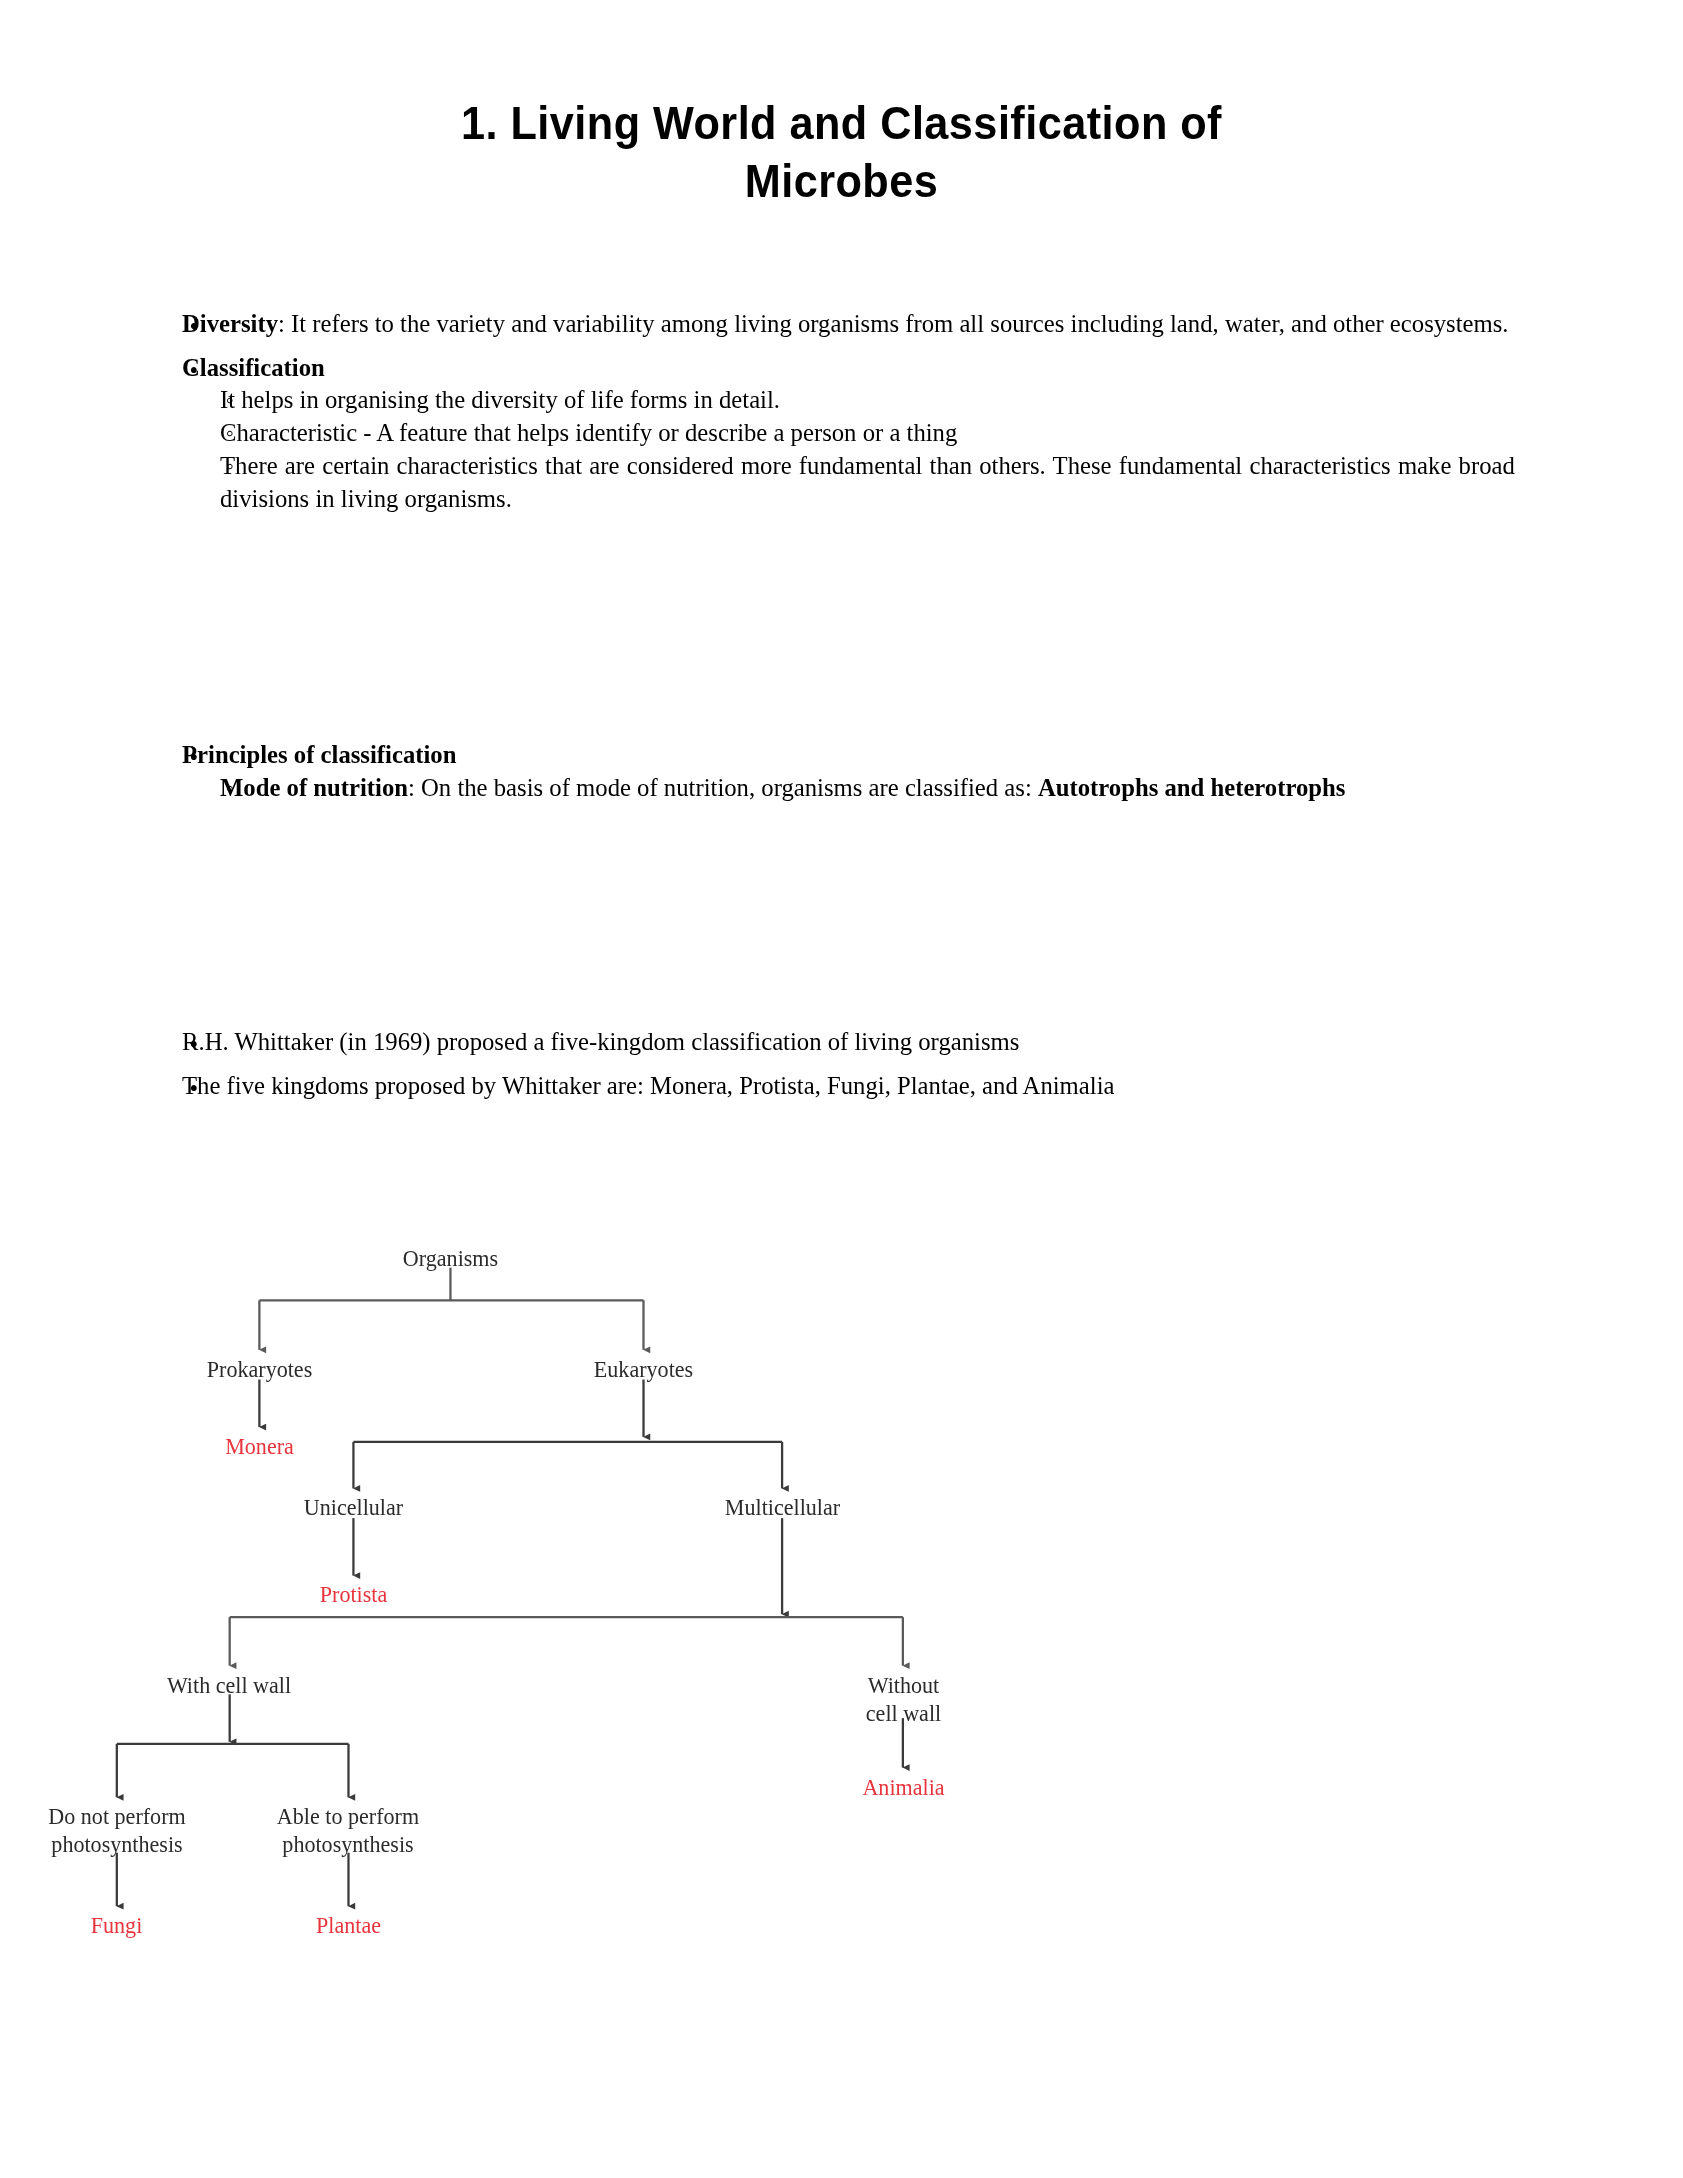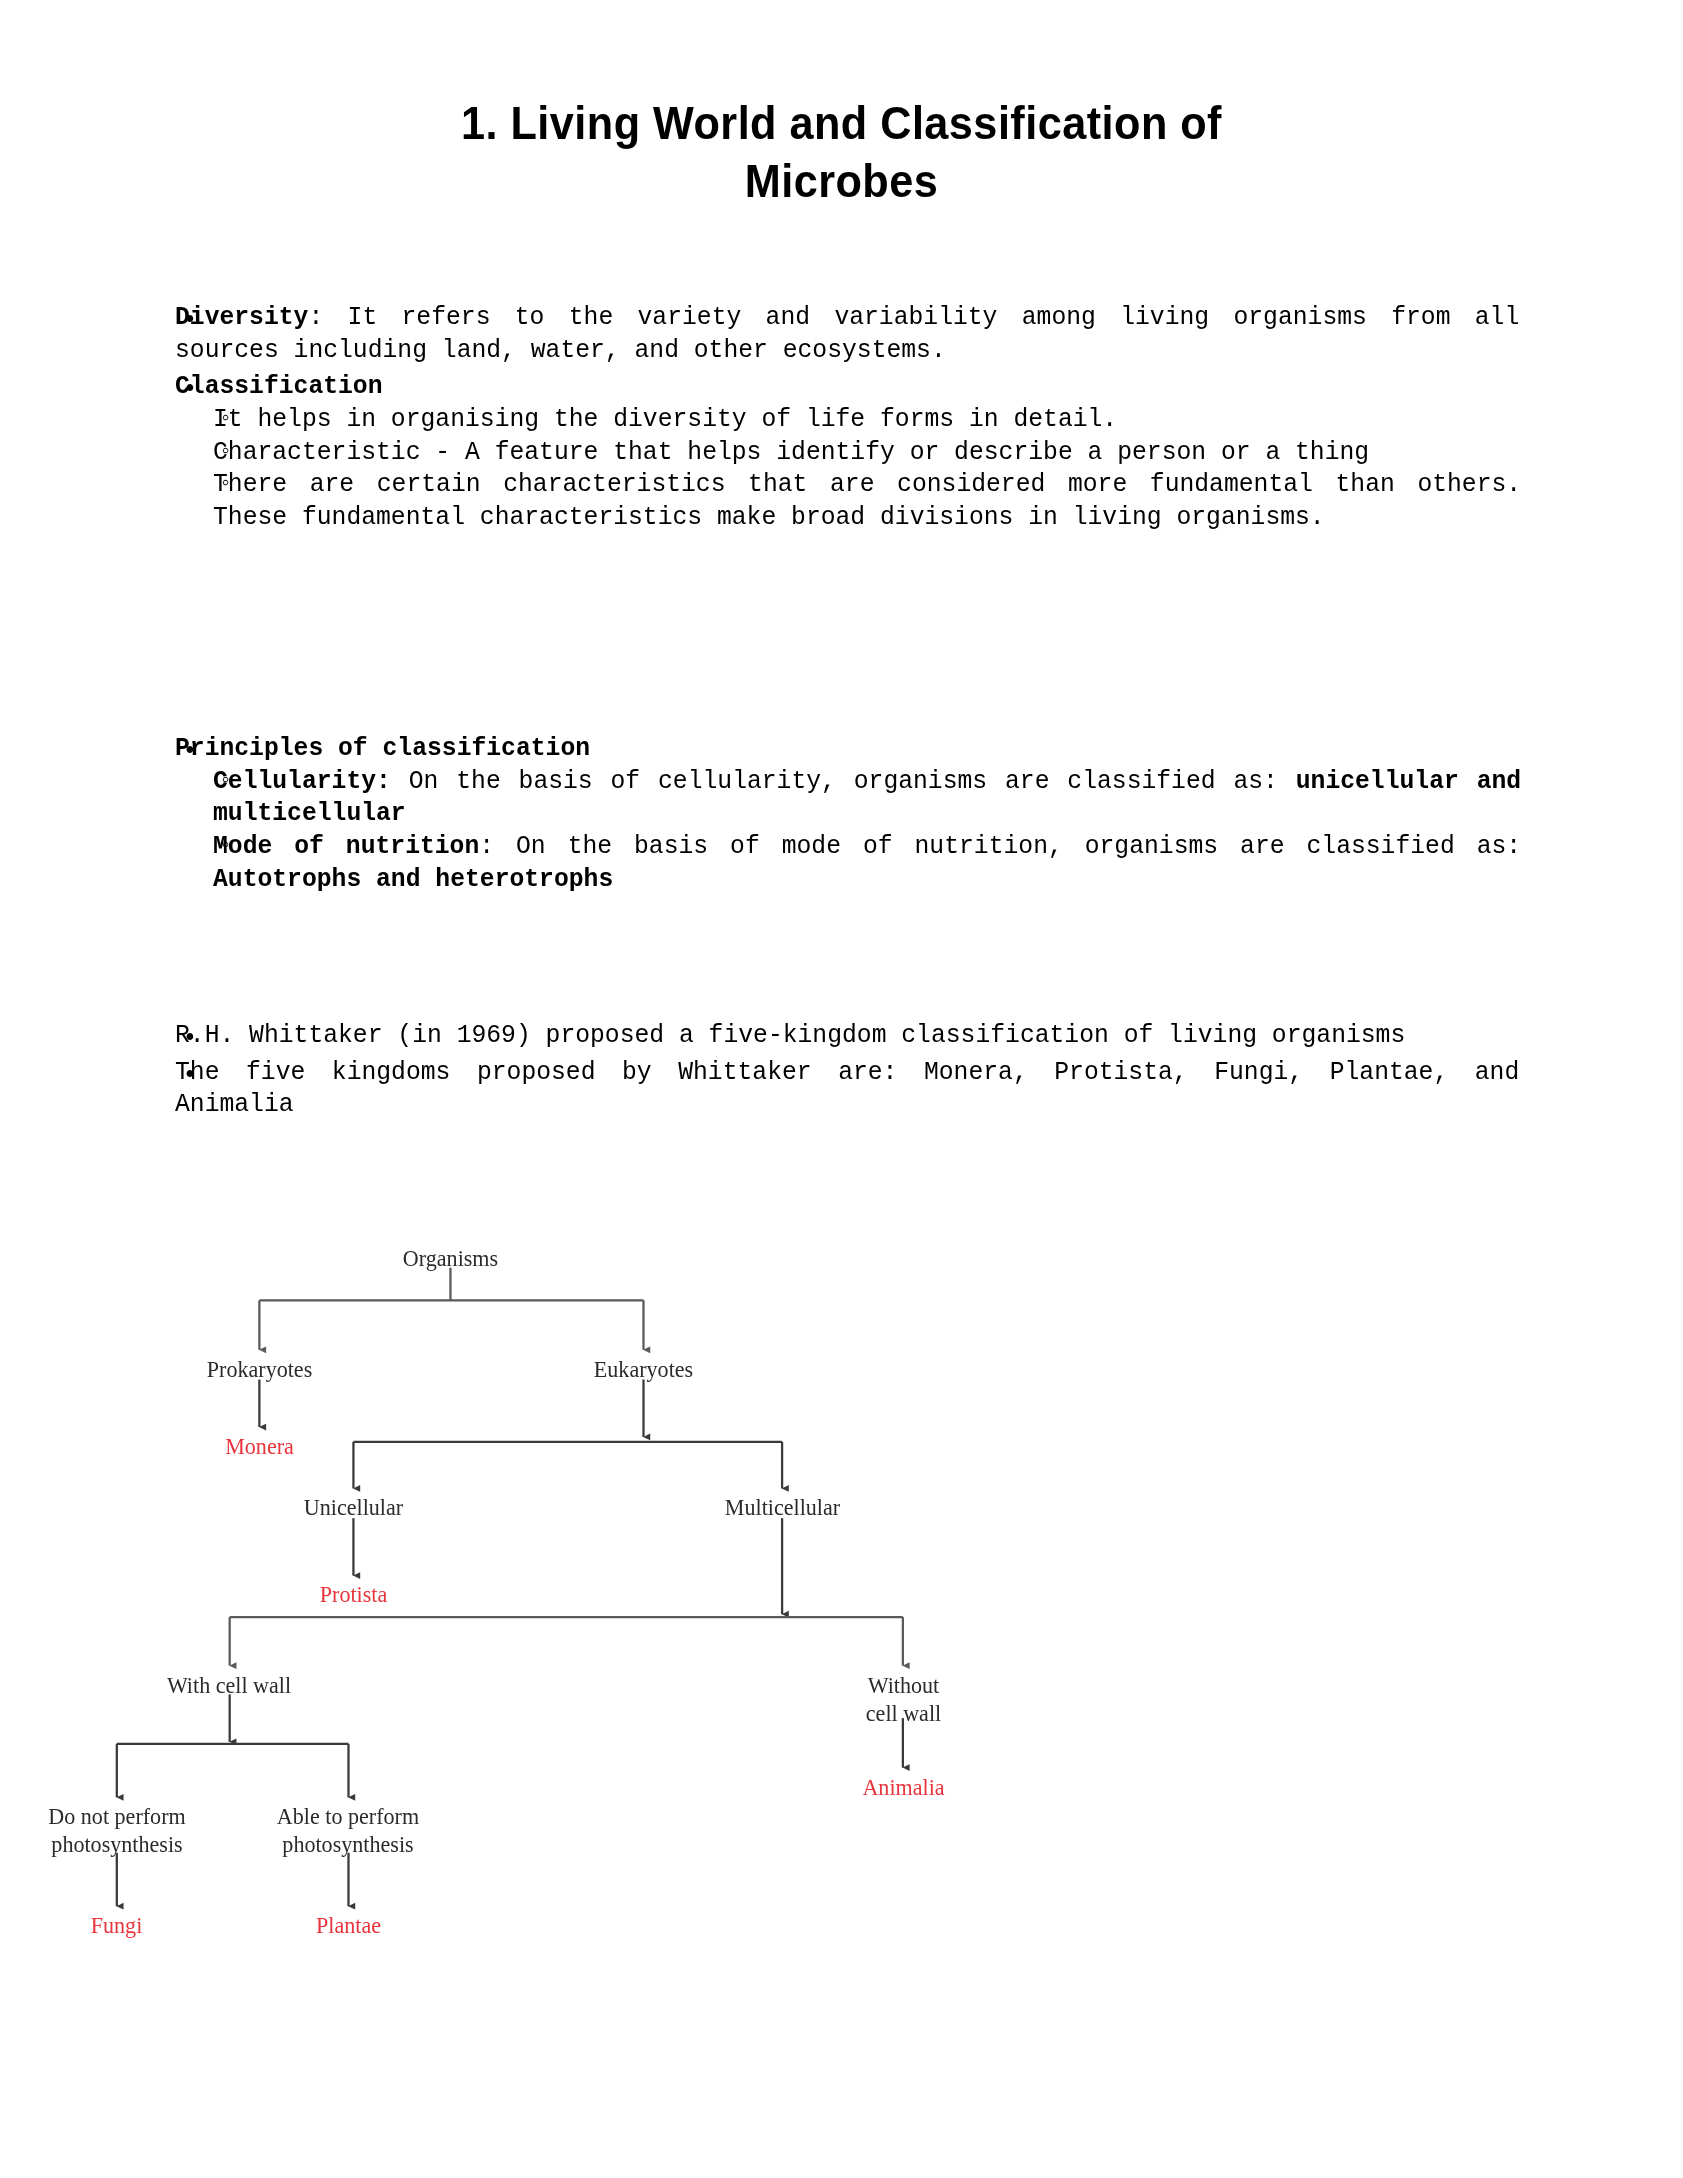"Diversity: It refers to the" ul.lvl1 > li { font-family: Liberation Mono, monospace -> none; margin: 4px -> 11px }
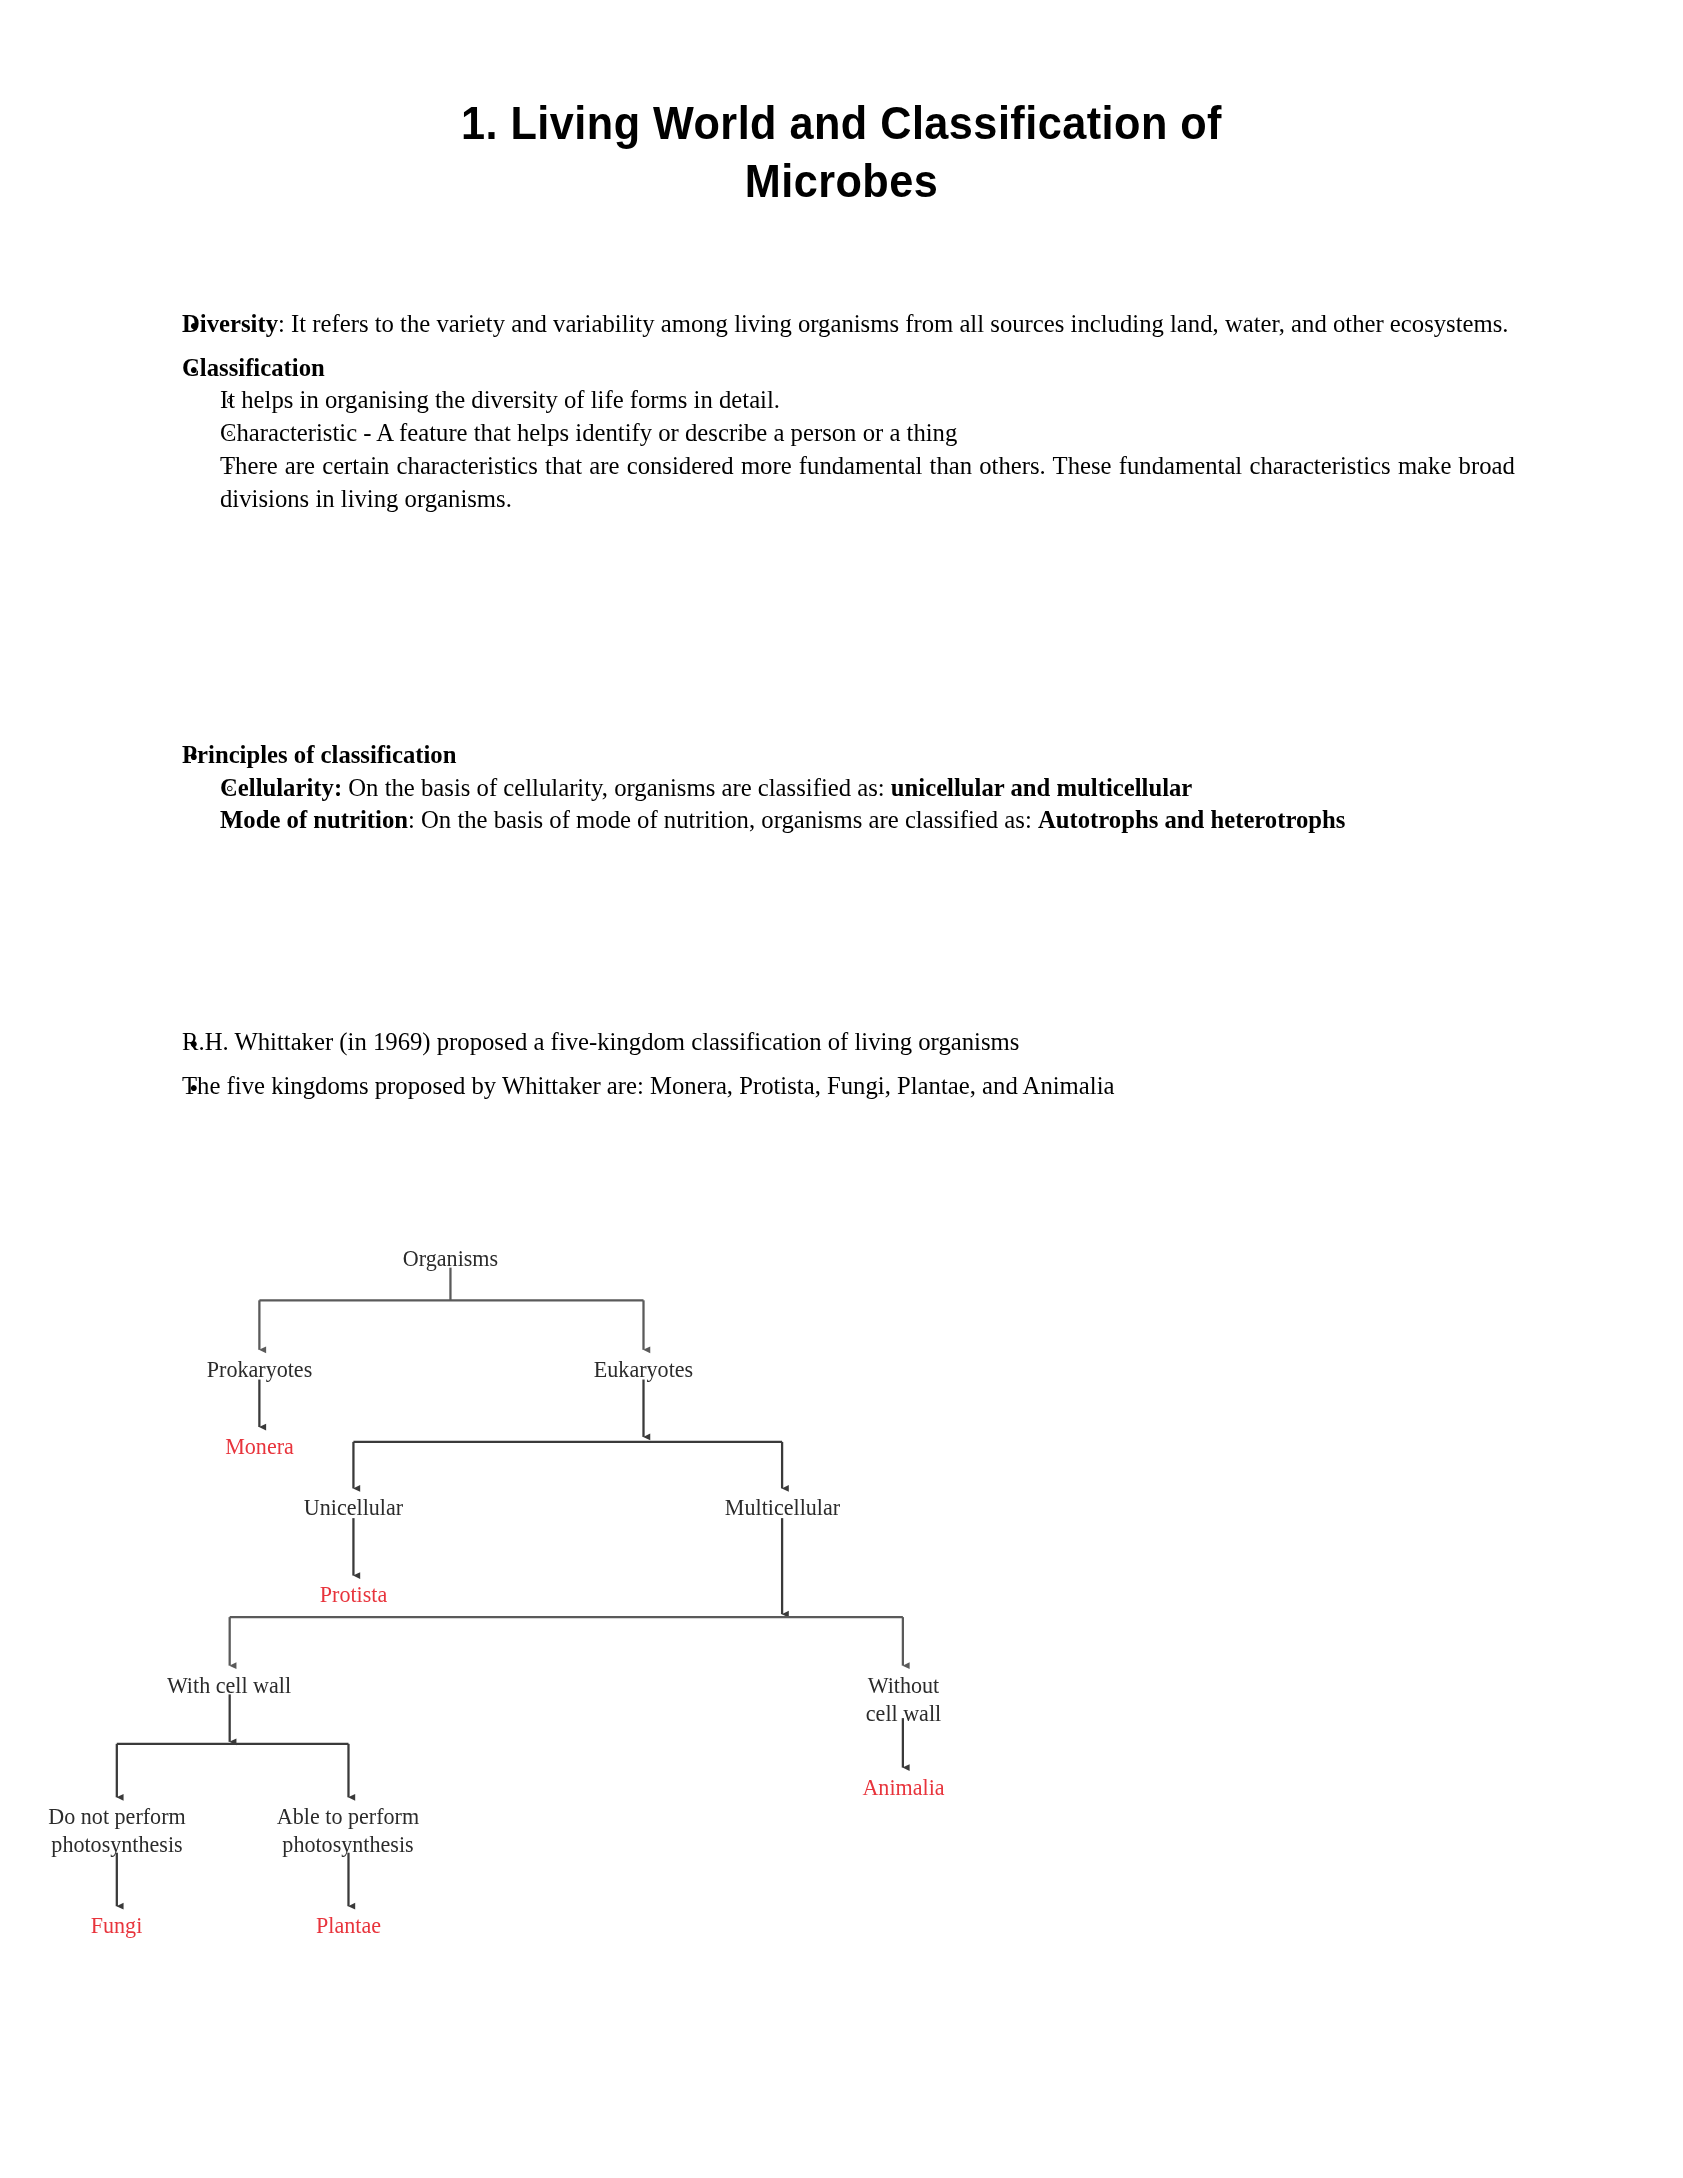"Cellularity: On the basis of" li { html: <li> <div><span>Cellularity:</span><span> On the basis of cellularity, organisms are classified as: </span><span>unicellular and multicellular</span></div> </li> -> none }
